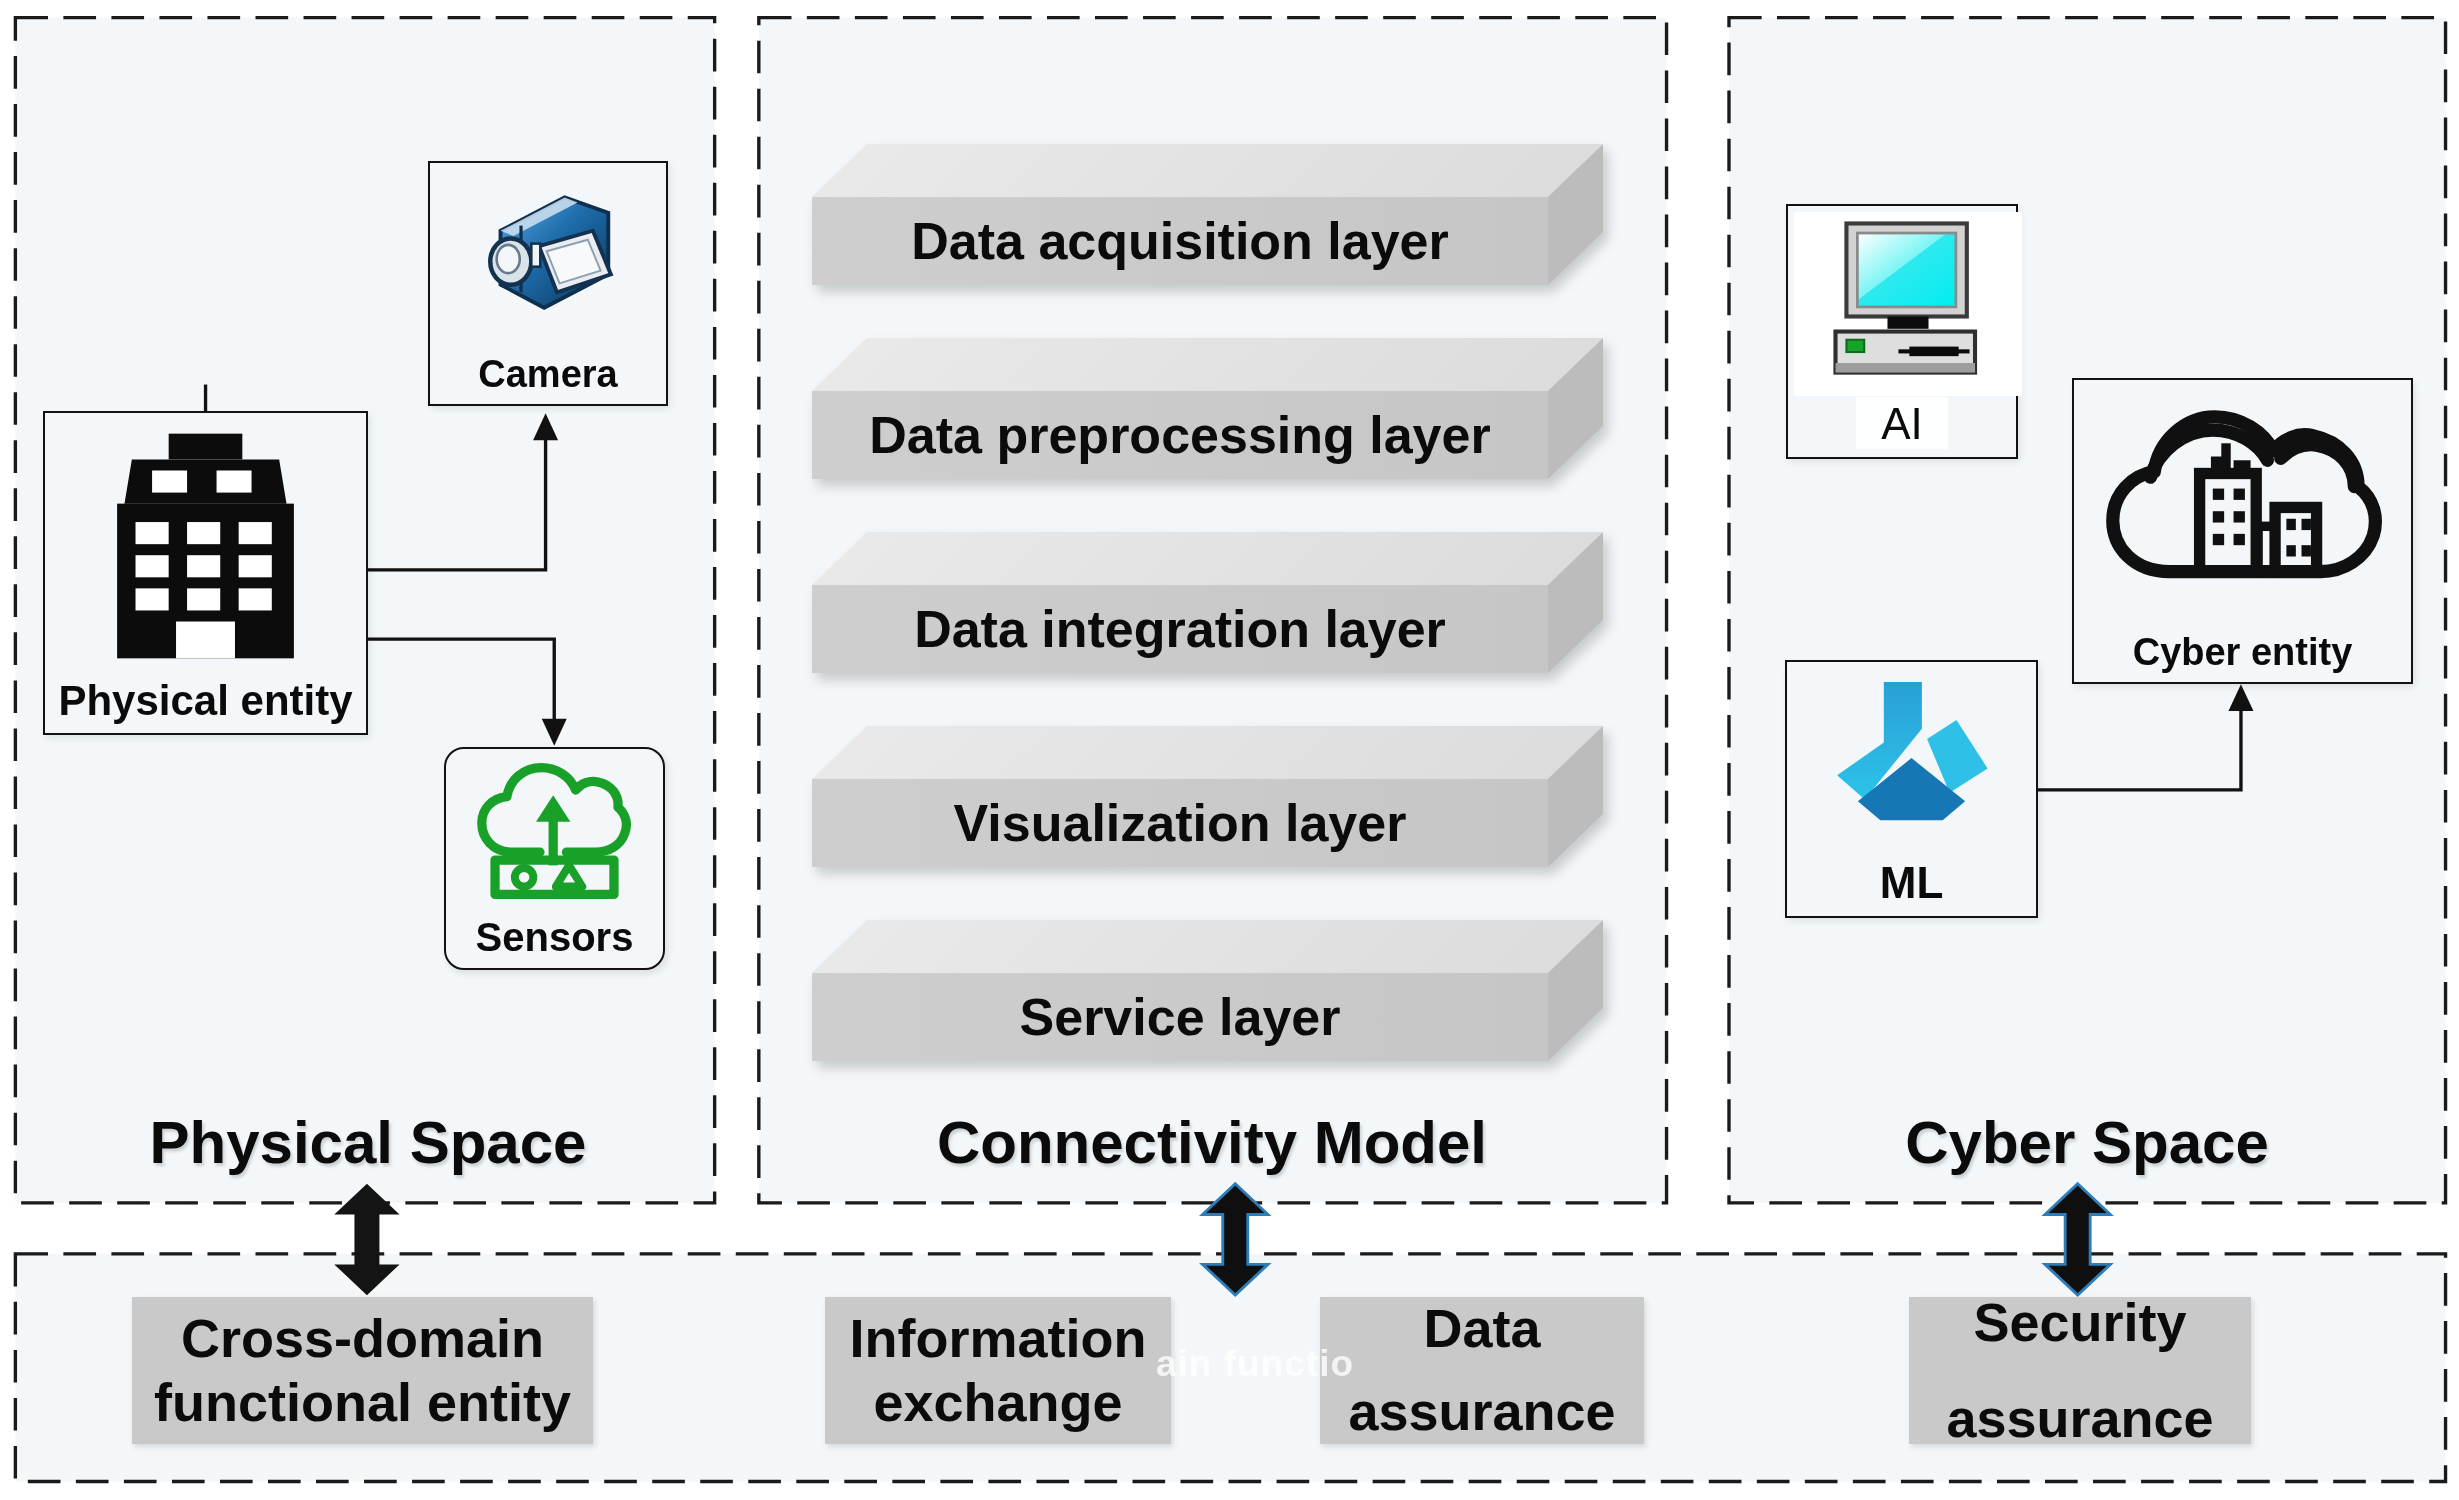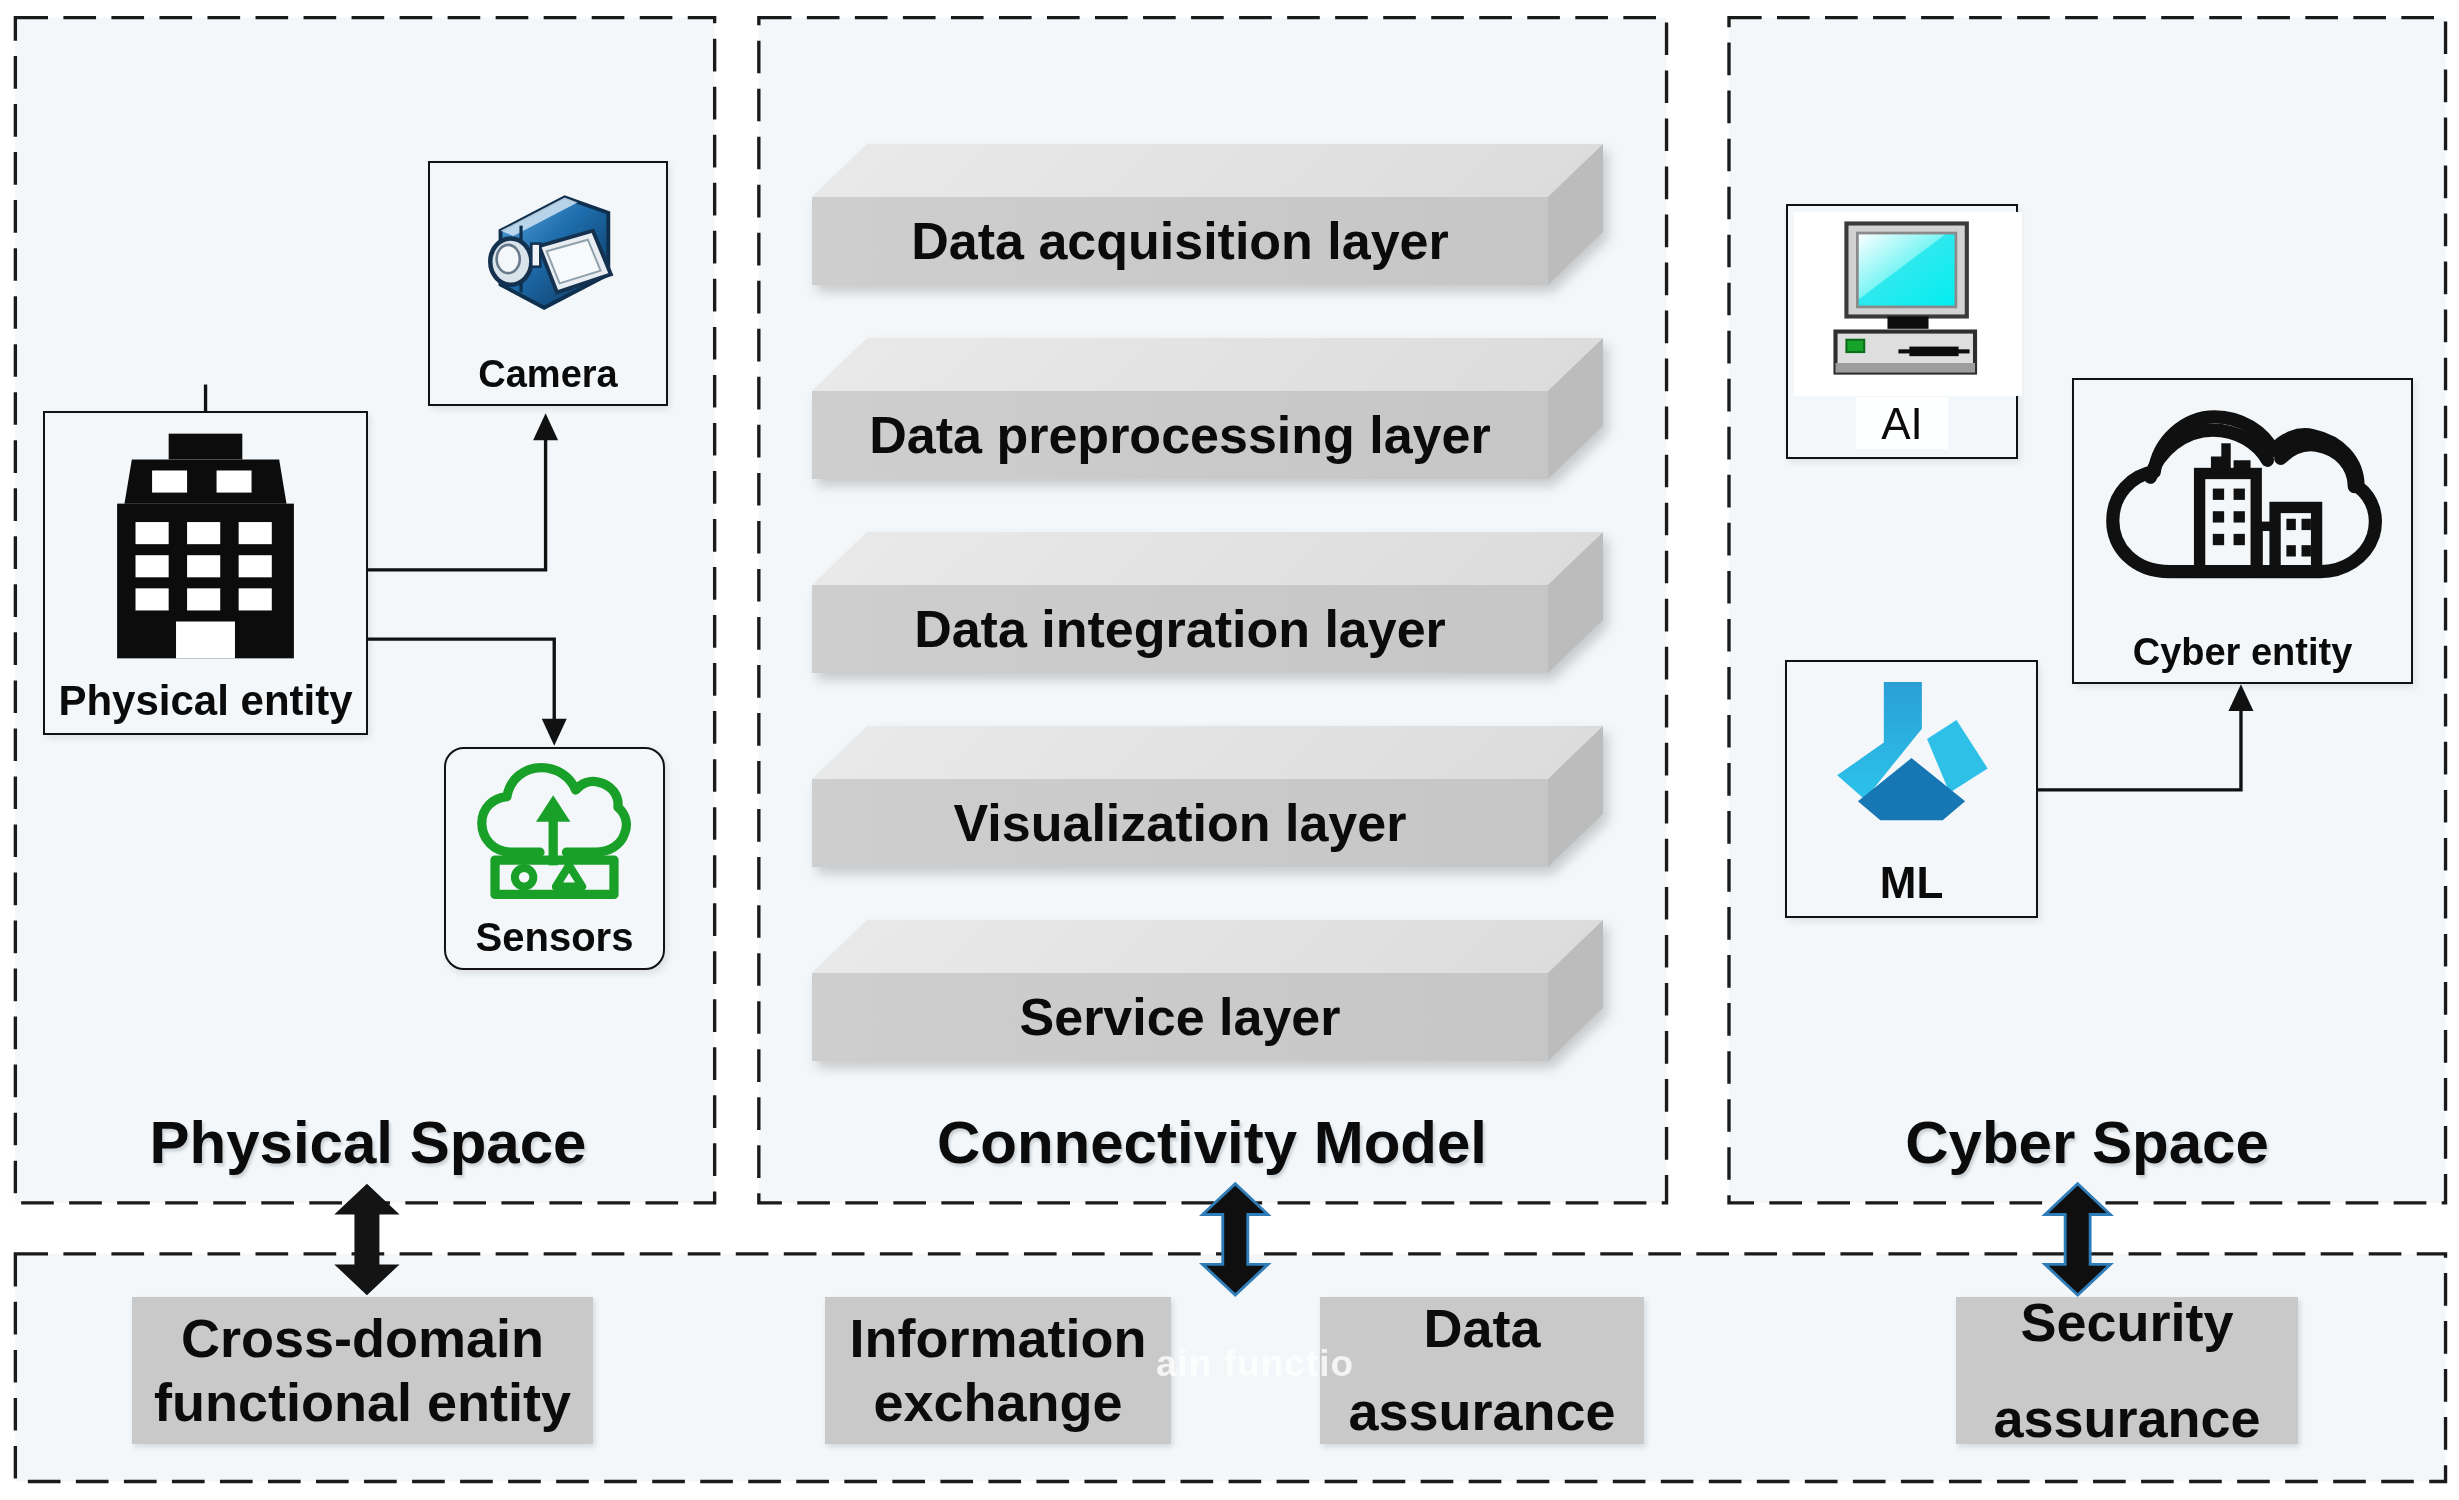"Security" div.gbox { left: 1956px -> 1909px }
